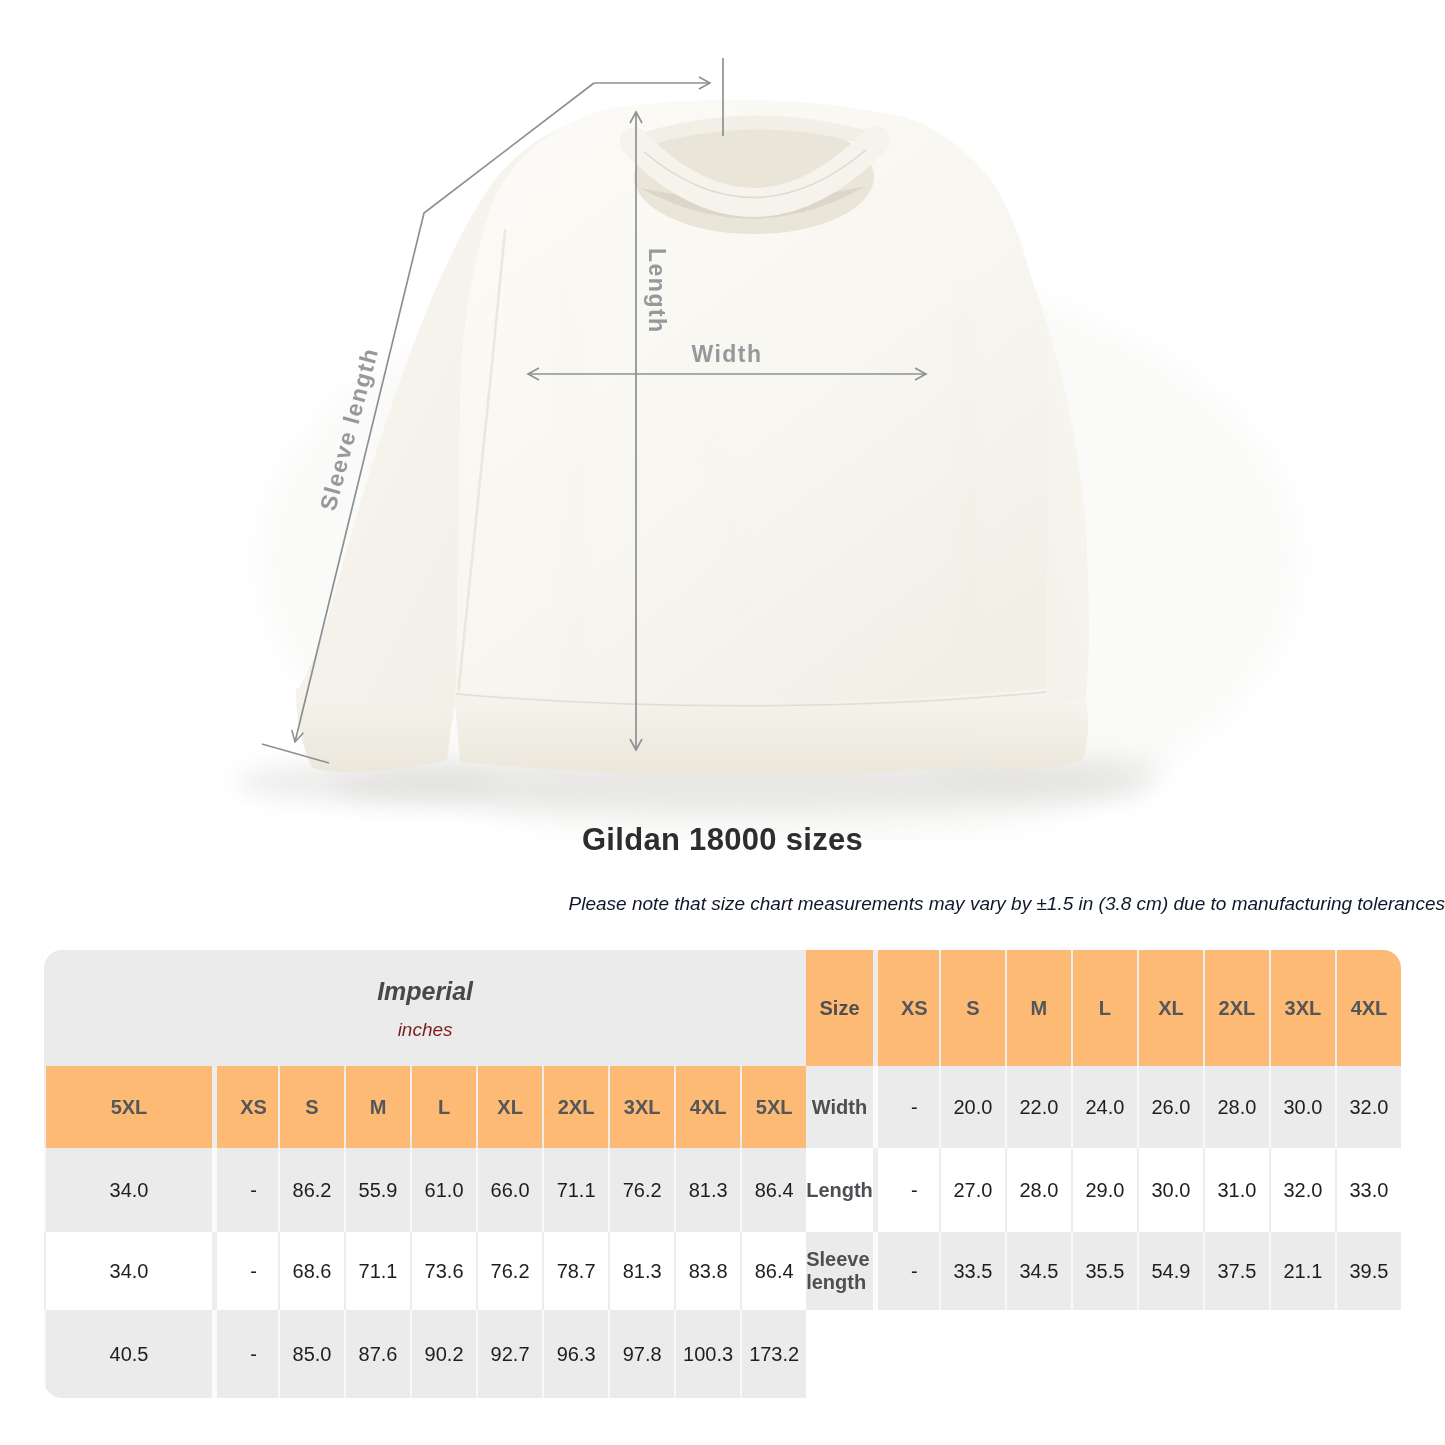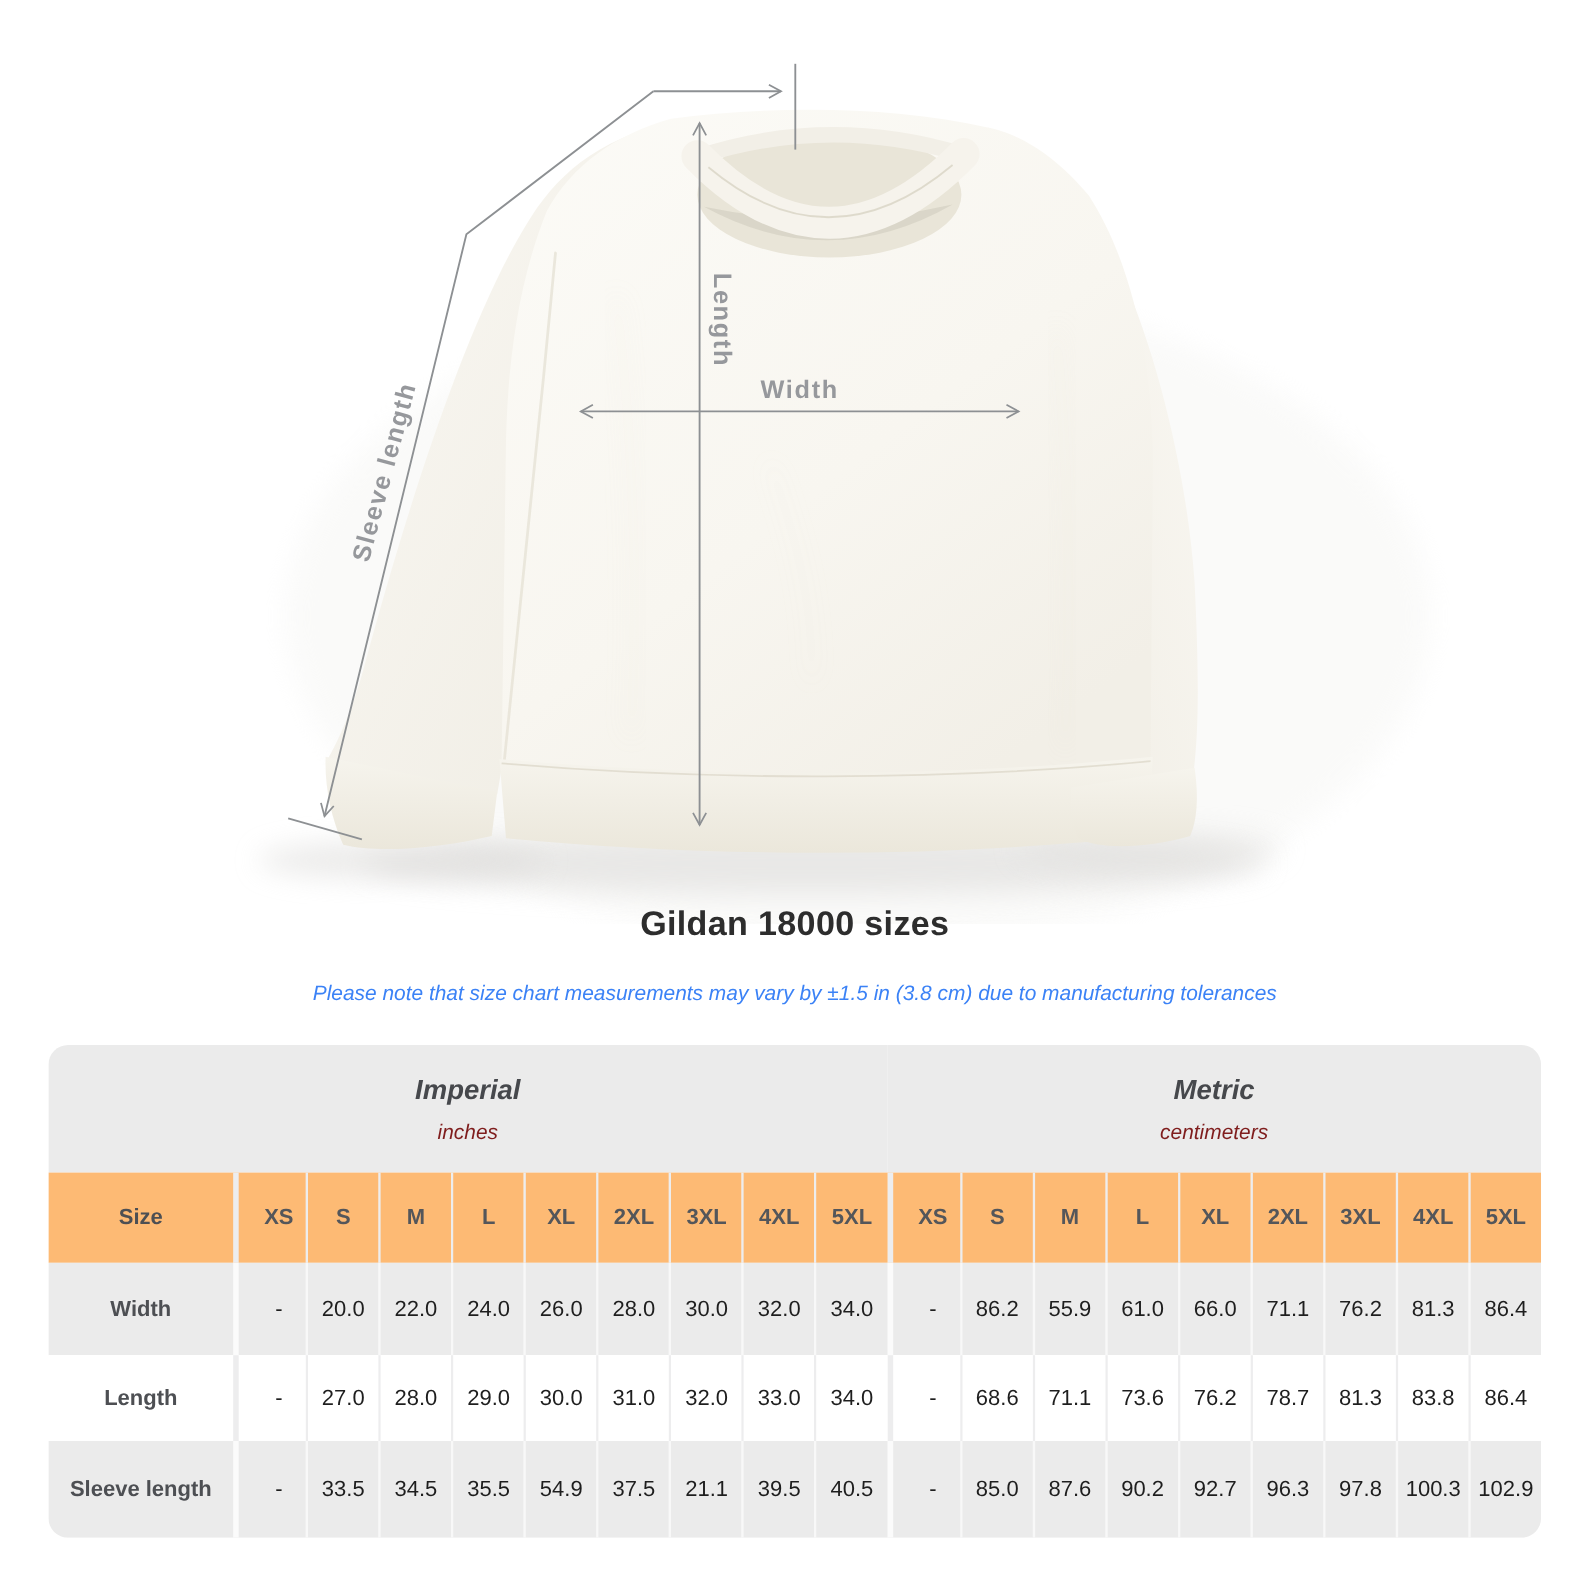"Please note that size chart" .tolerance-note { color: #3b82f6 -> #0f172a; text-align: center -> right }
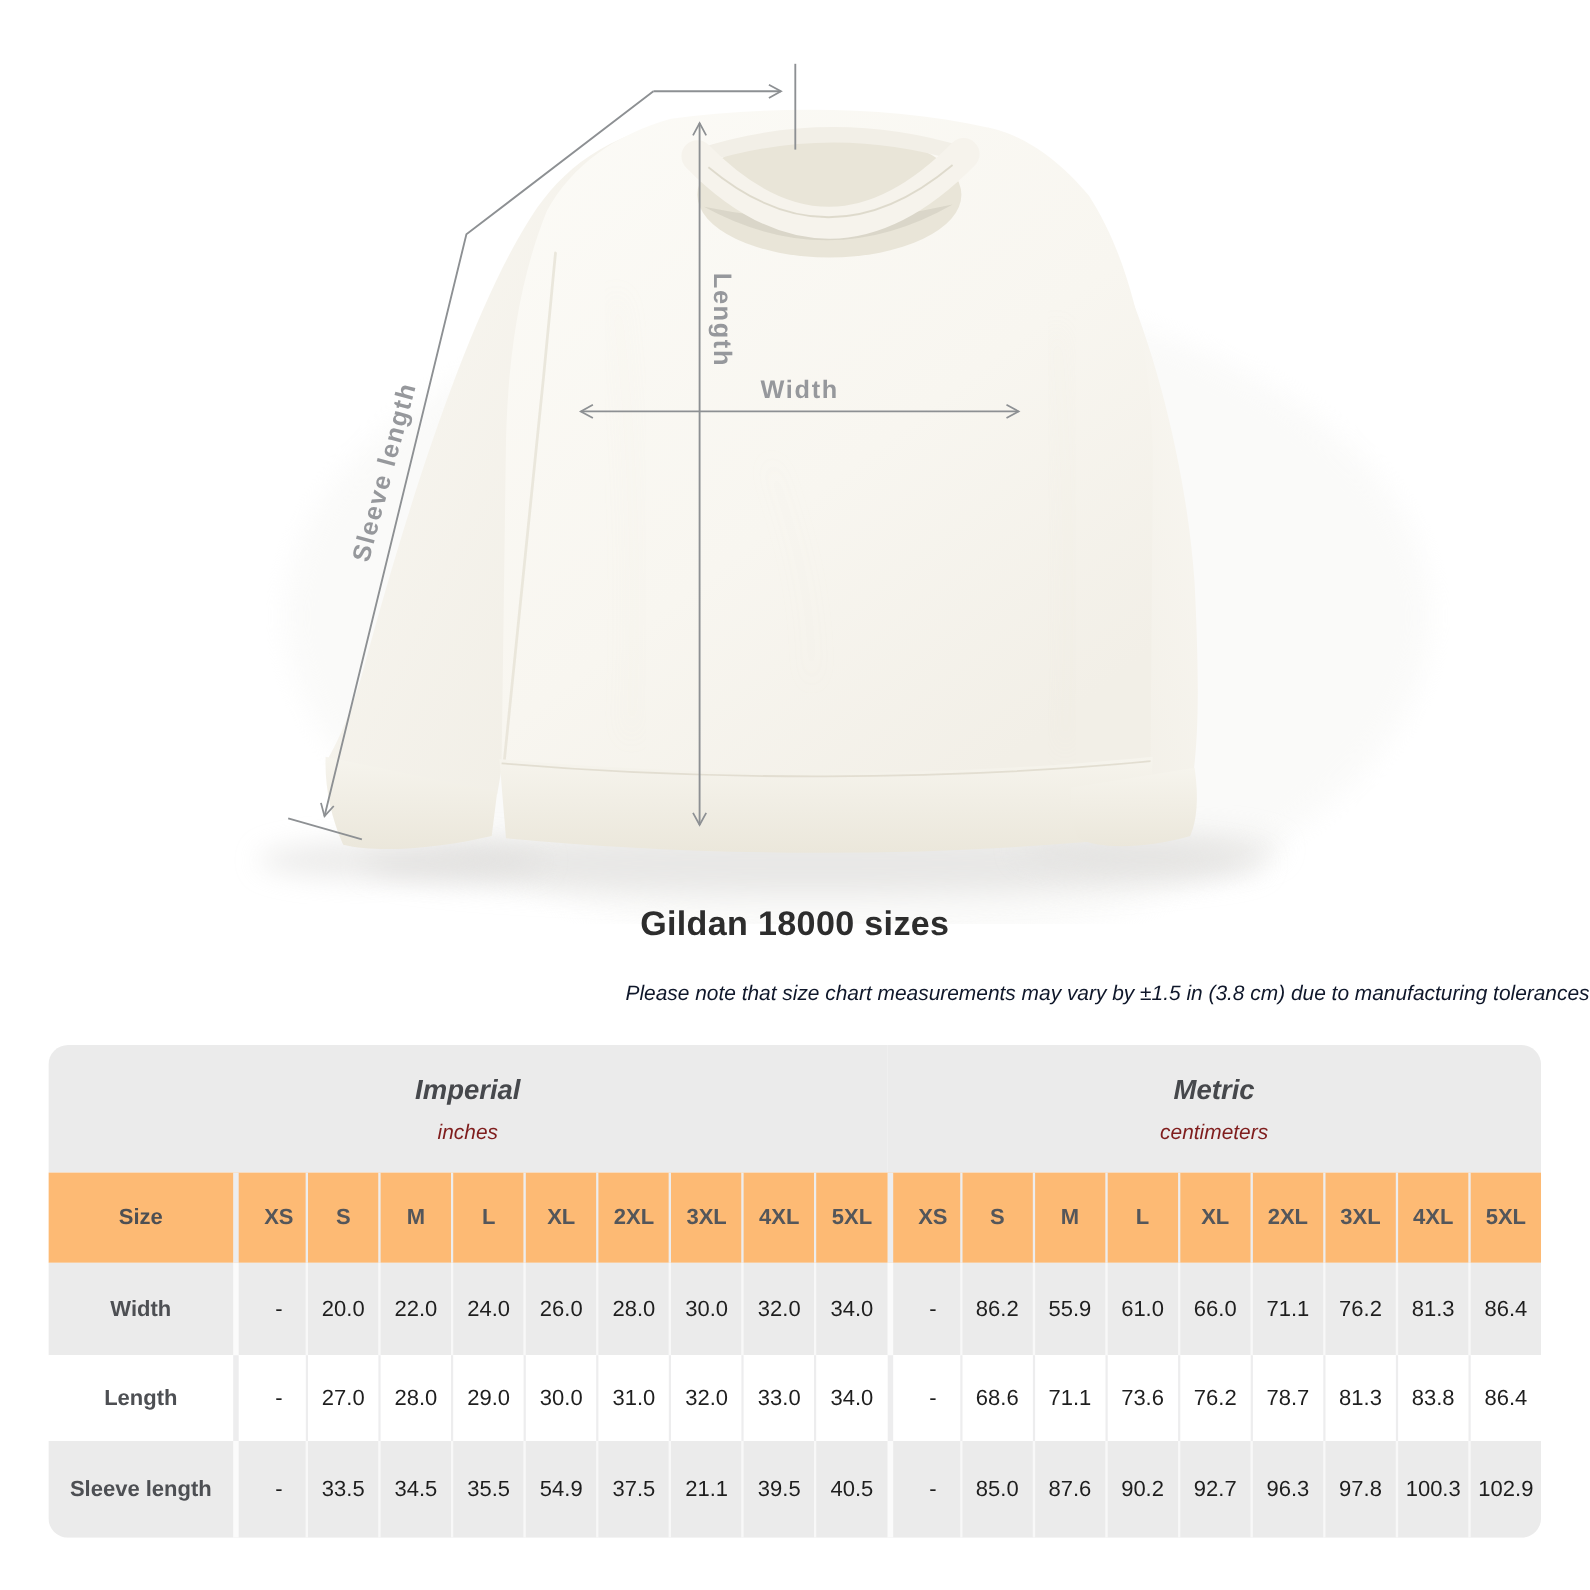"Metric" div.cell { html: <div> <div>Metric</div> <div>centimeters</div> </div> -> none }
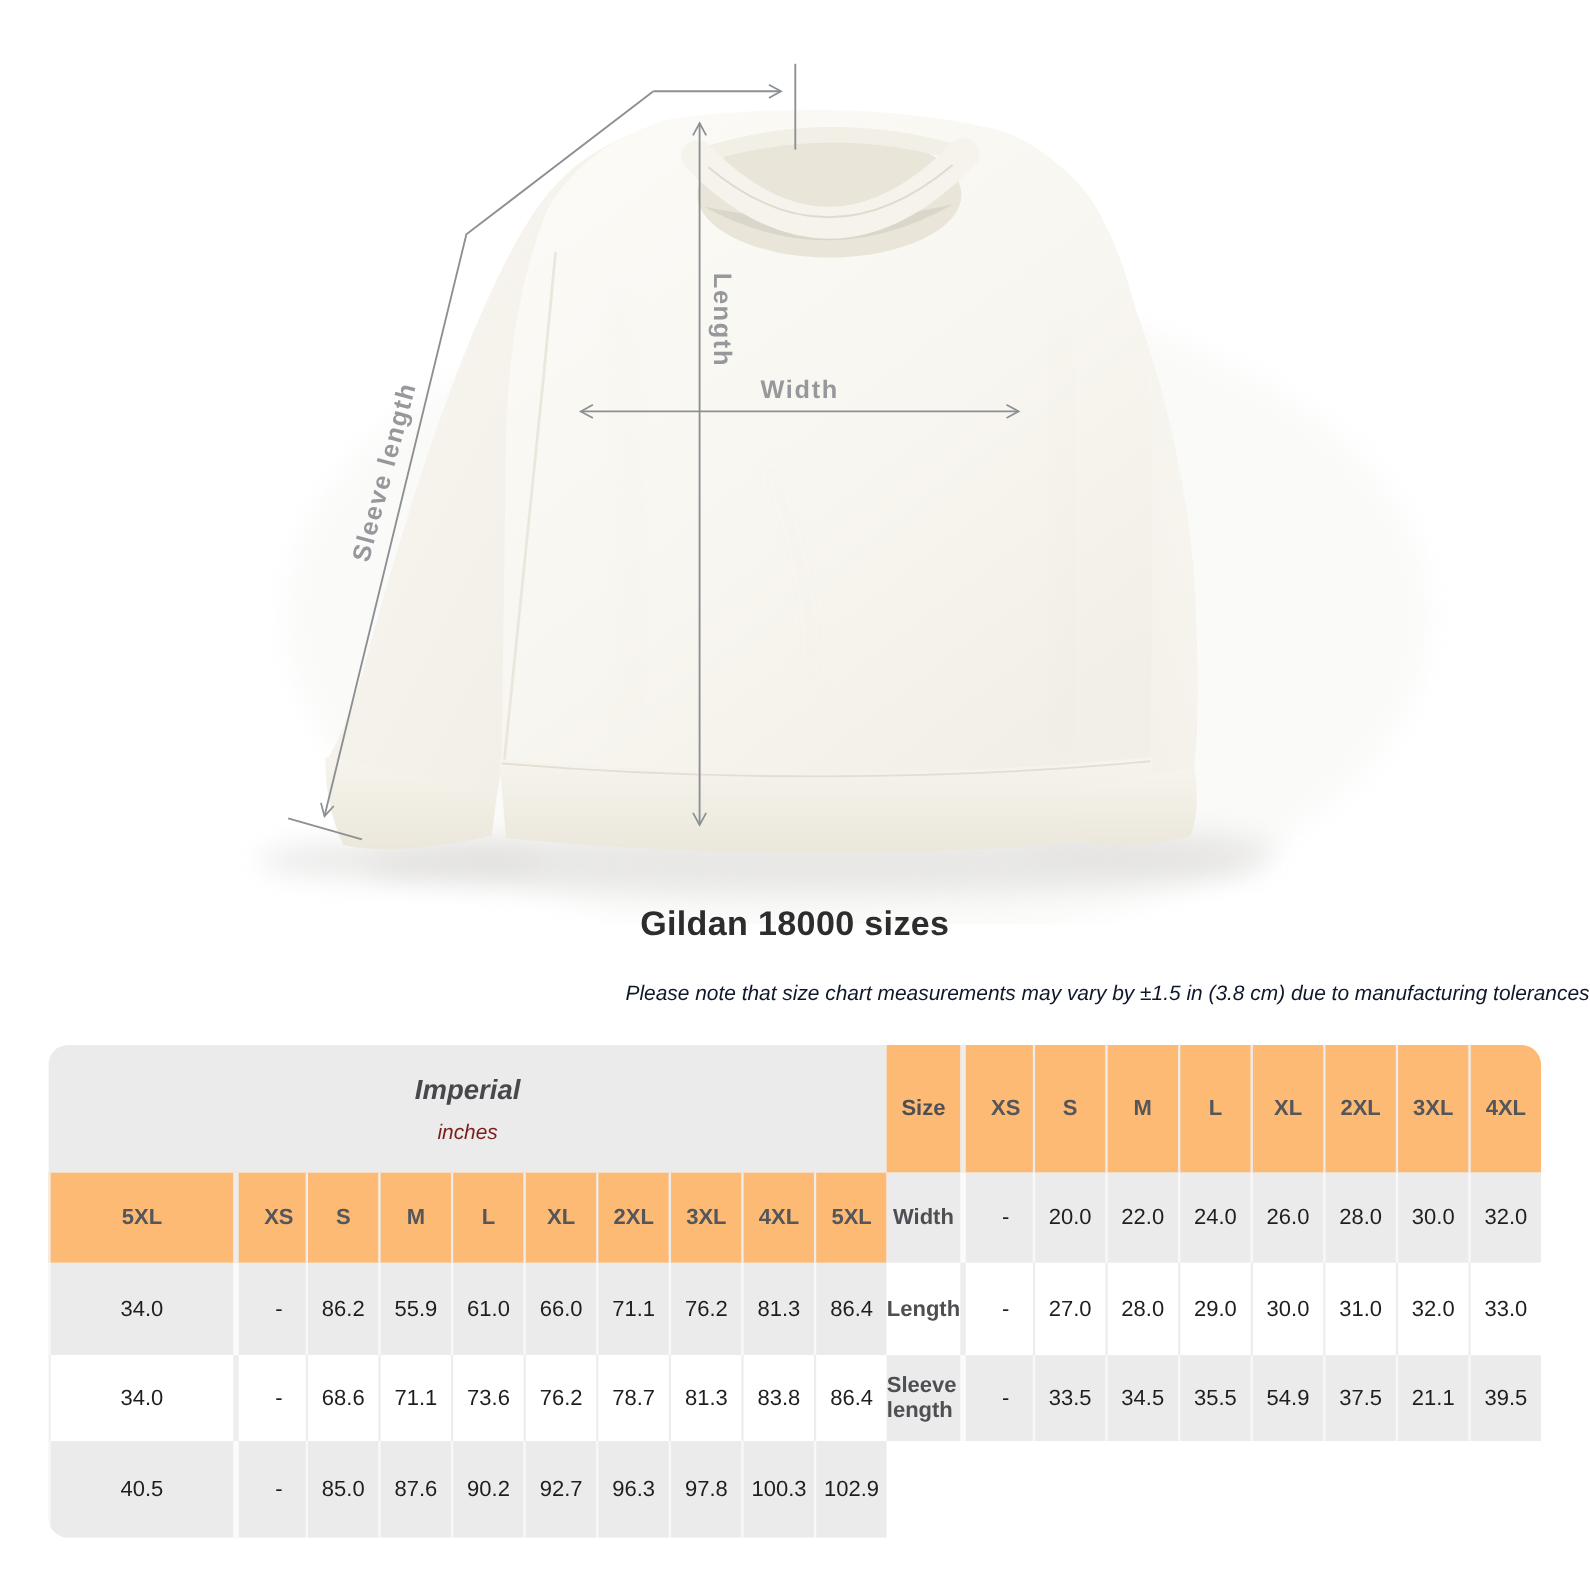"102.9" div.cell { text: 102.9 -> 173.2 }
